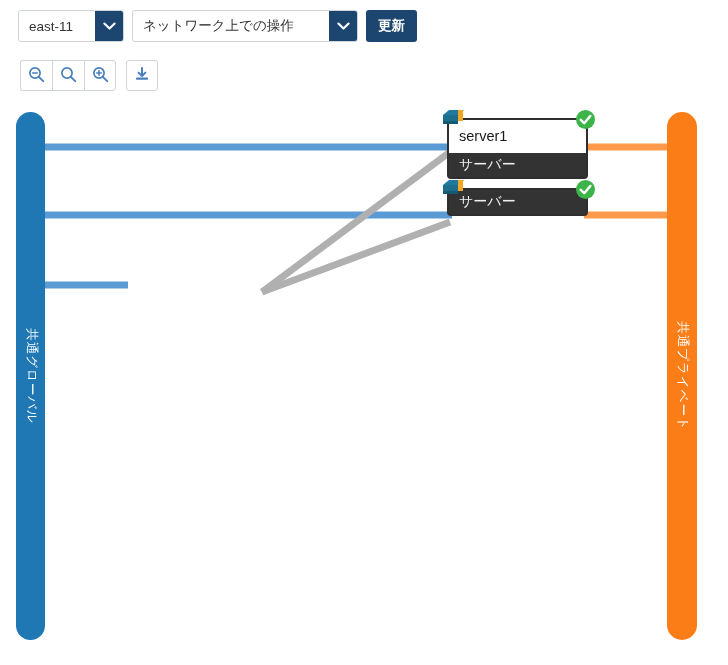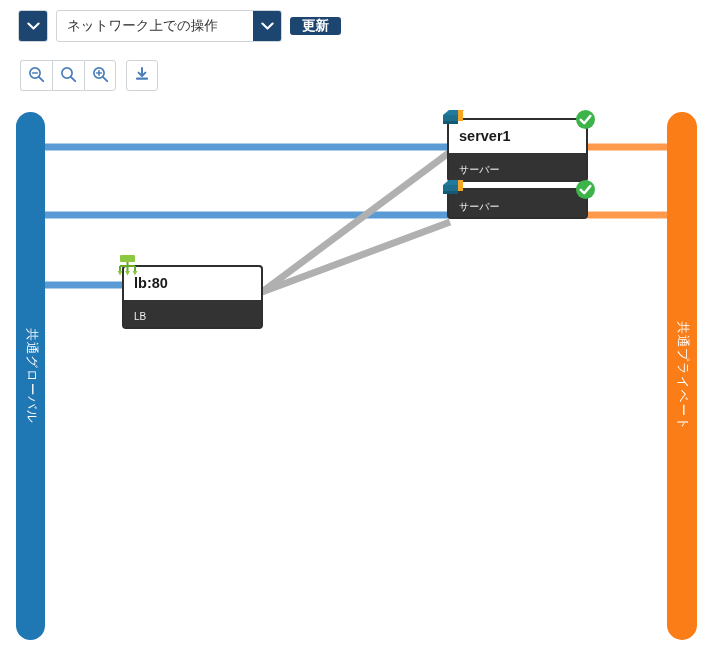"east-11" span.sel-value { html: none -> <span>east-11</span> }
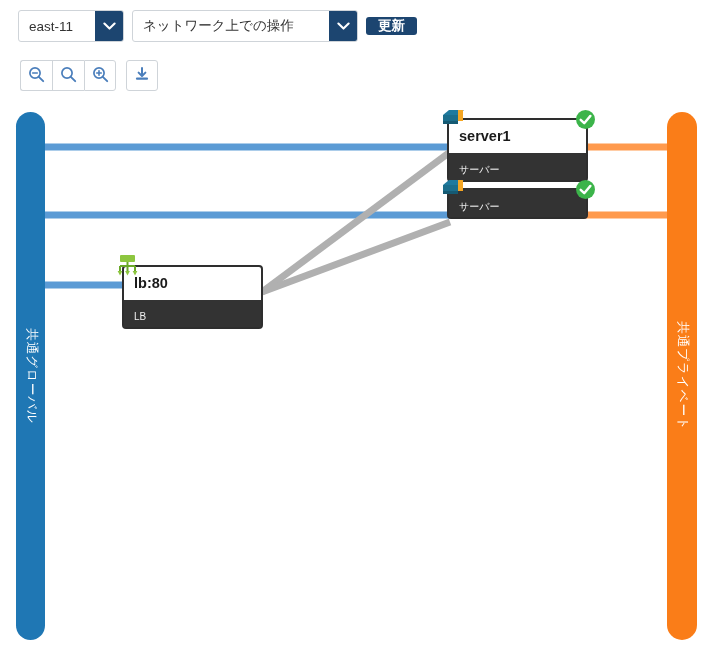"更新" .btn-update { height: 18px -> 32px }
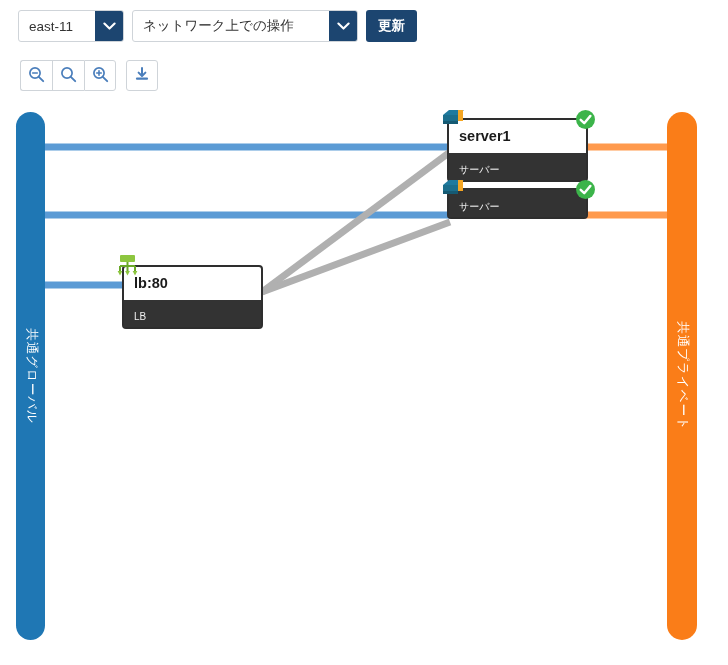"server1" .node .node-title { font-weight: bold -> none }
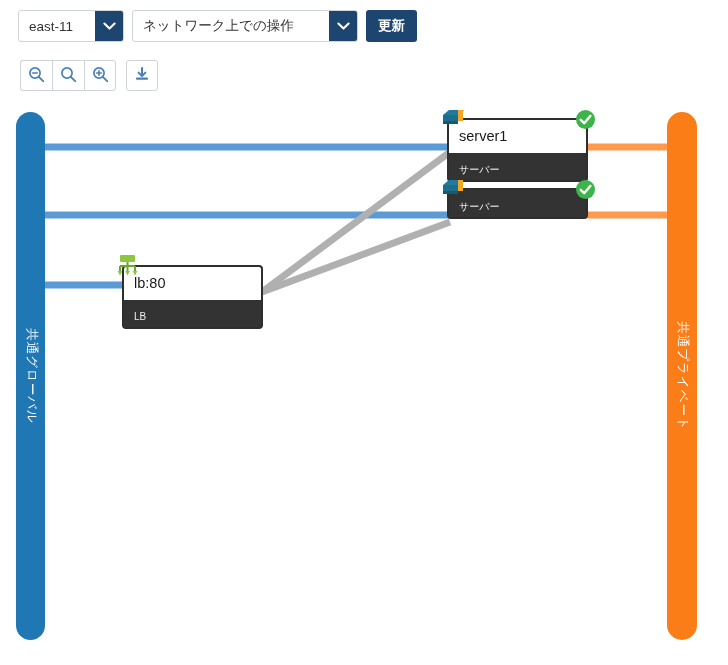"サーバー" .node .node-type { font-size: 10px -> 14px; padding: 11px 10px 4px 10px -> 3px 10px 4px 10px }
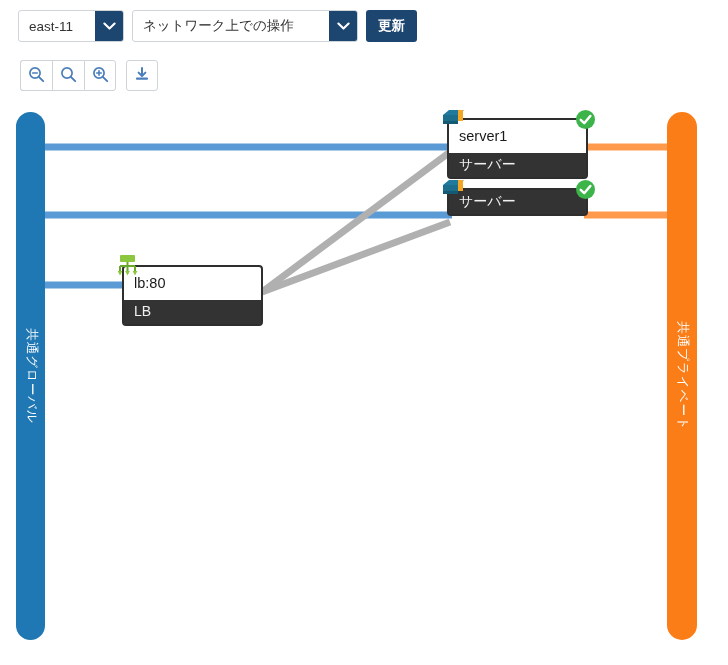"lb:80" div.node { html: <div> <span> <svg> <rect></rect> <path></path> <path></path> <path></path> <path></path> <path></path> <path></path> </svg> </span> <div>lb:80</div> <div>LB</div> </div> -> none }
